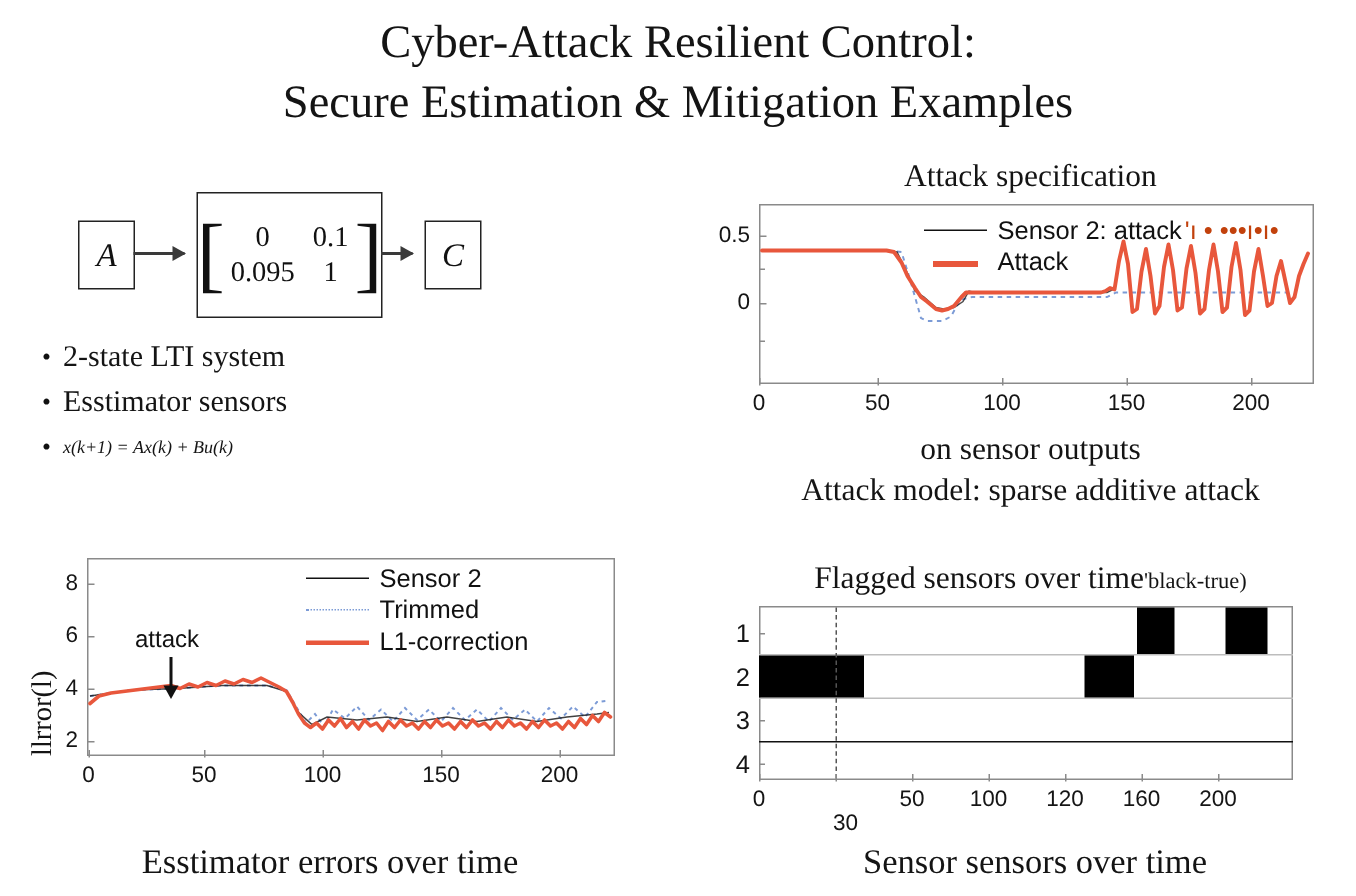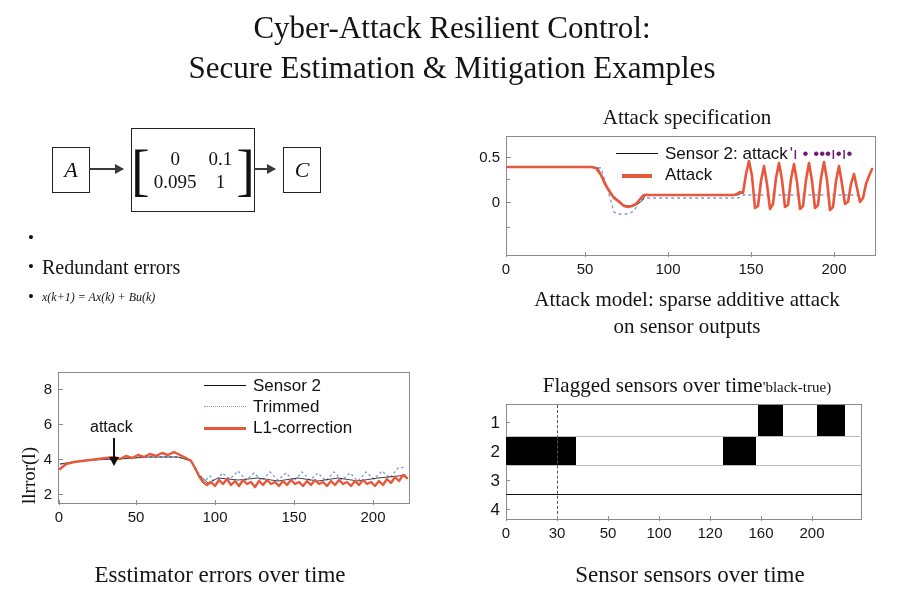"'ı • •••ı•ı•" .lg-ghost { color: #701a75 -> #c2410c }
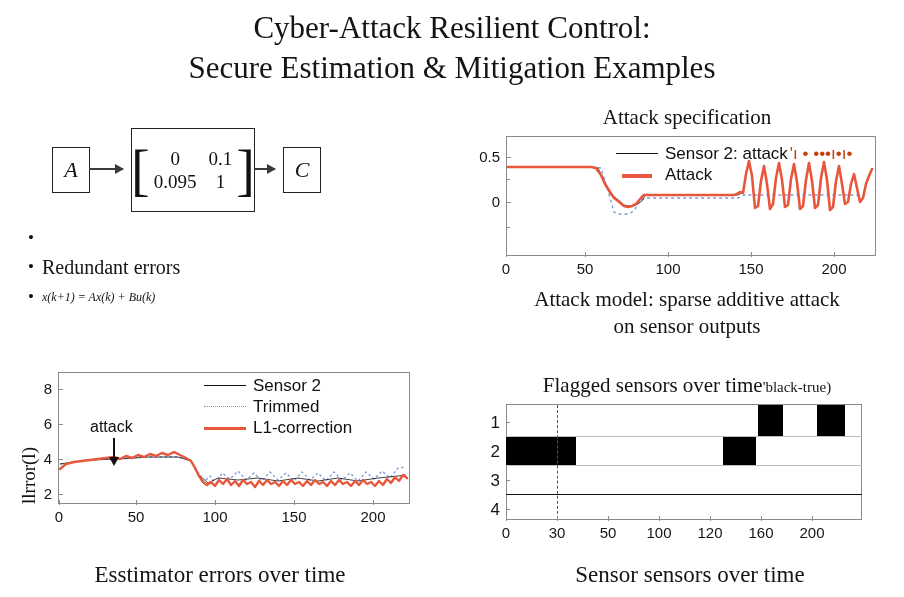"2-state LTI system" span.btxt { html: none -> <span>2-state LTI system</span> }
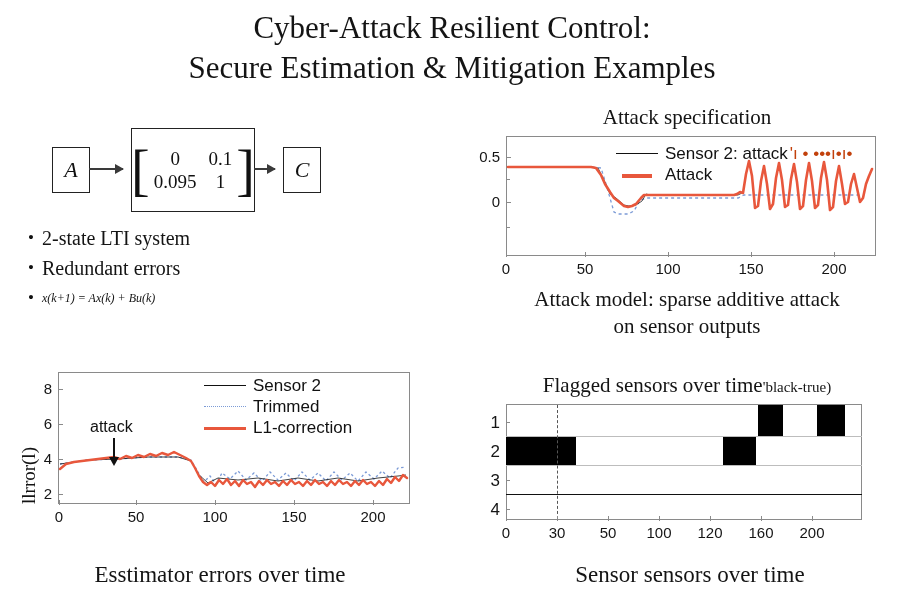"Redundant errors" span.btxt { text: Redundant errors -> Esstimator sensors }
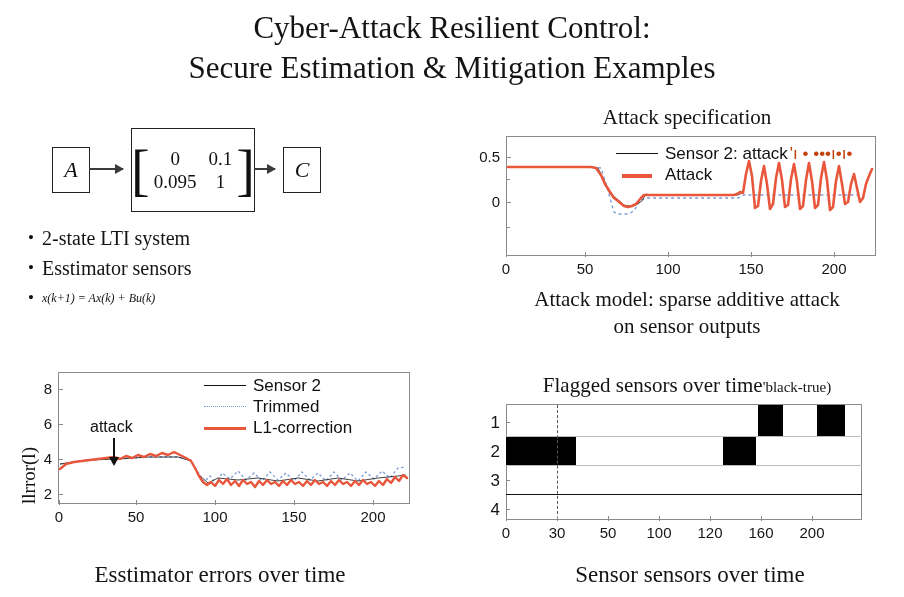"Attack model: sparse additive attack" div { order: before "on sensor outputs" -> after "on sensor outputs" }
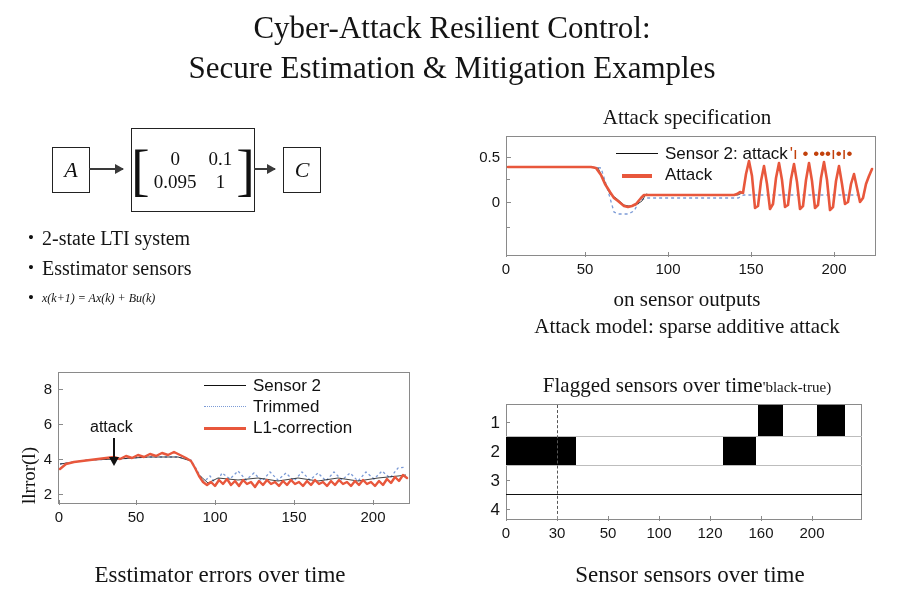"30" div.xtick { text-align: none -> right; top: 122px -> 138px }
